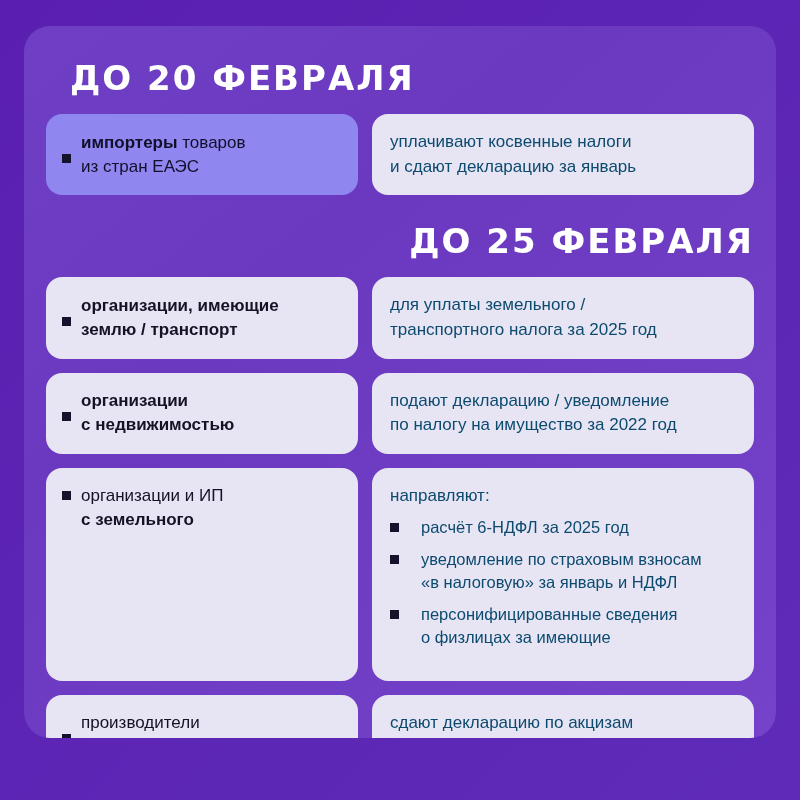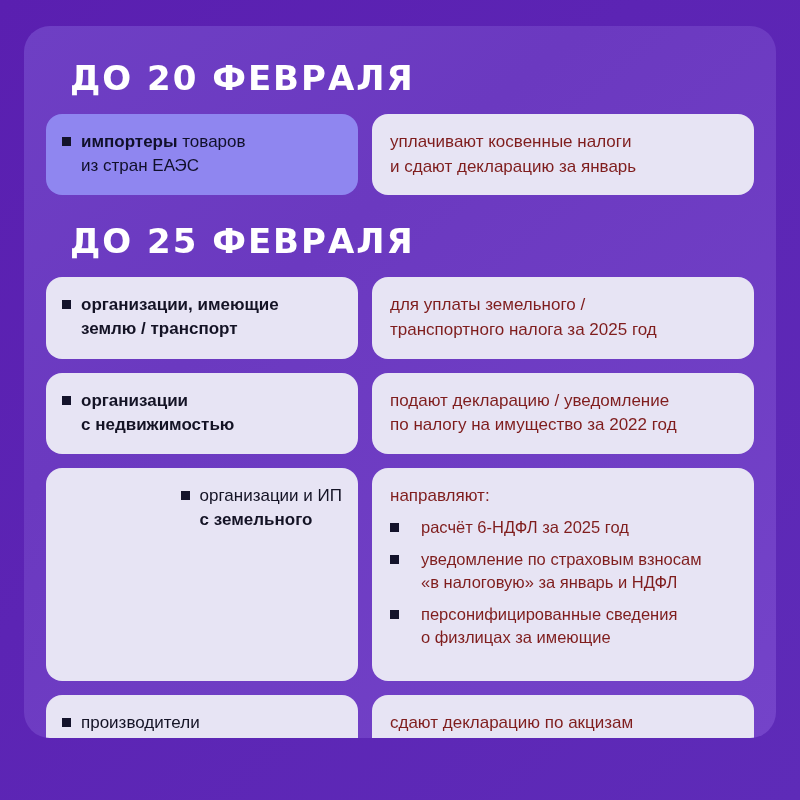"импортеры товаров" .who { align-items: flex-start -> center }
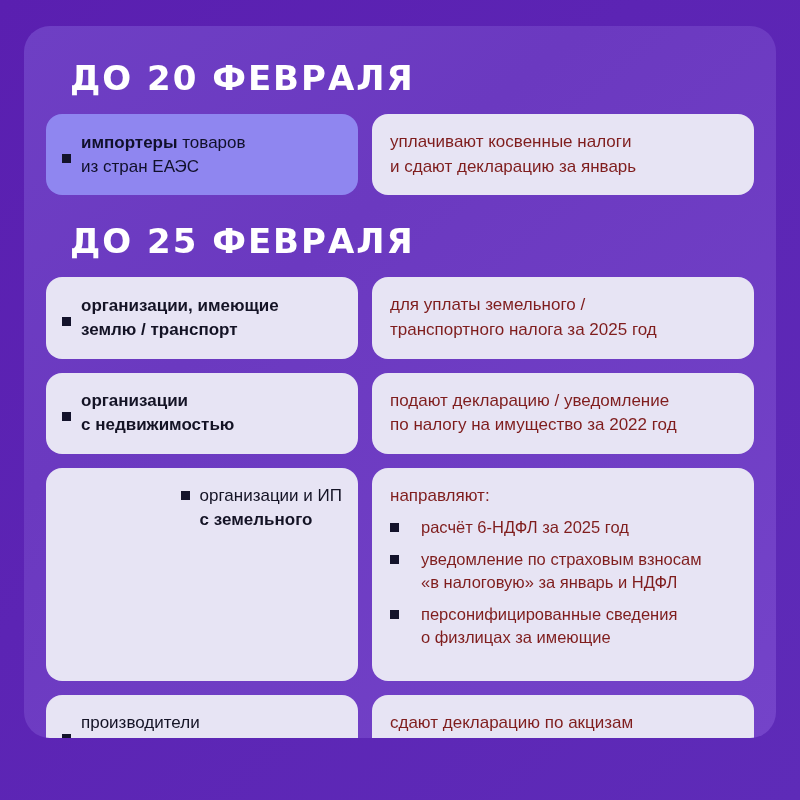"уплачивают косвенные налоги" .what { color: #7f1d1d -> #0c4a6e }
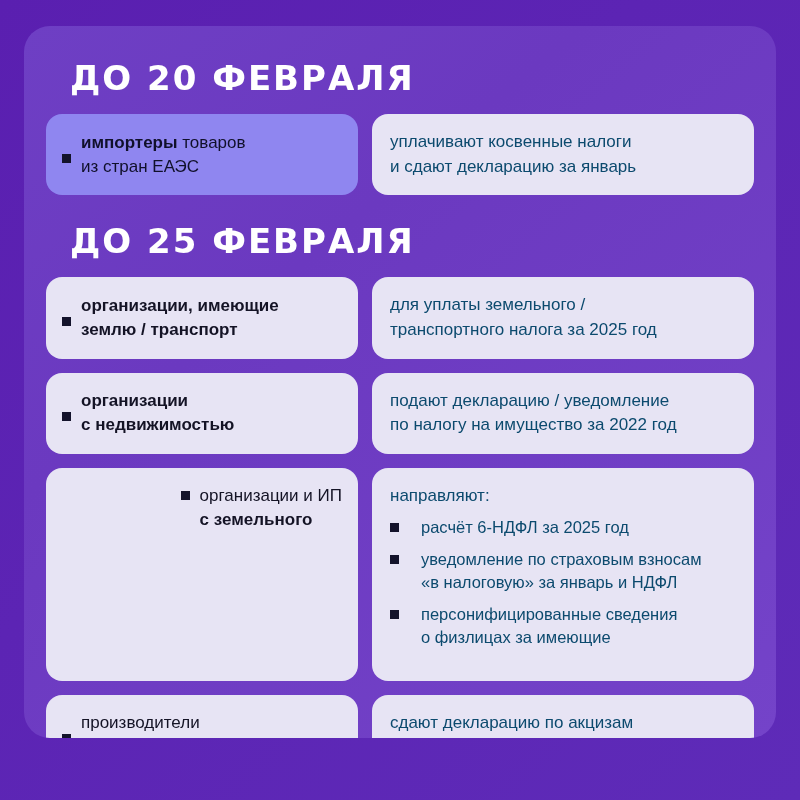"ДО 25 ФЕВРАЛЯ" .section-title.second { text-align: none -> right }
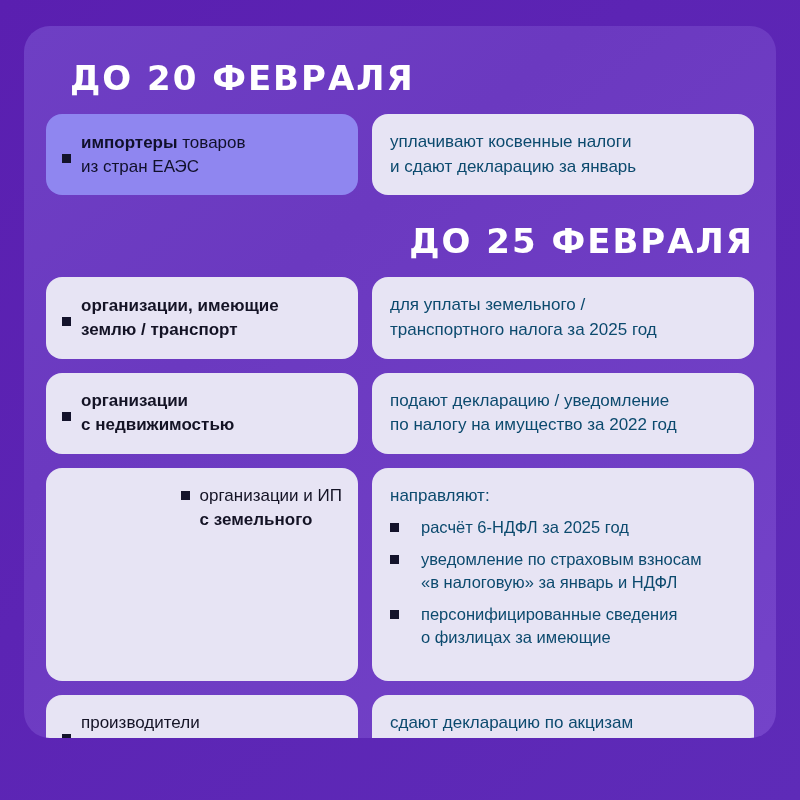"организации и ИП" .row-tall .who { justify-content: flex-end -> none }
